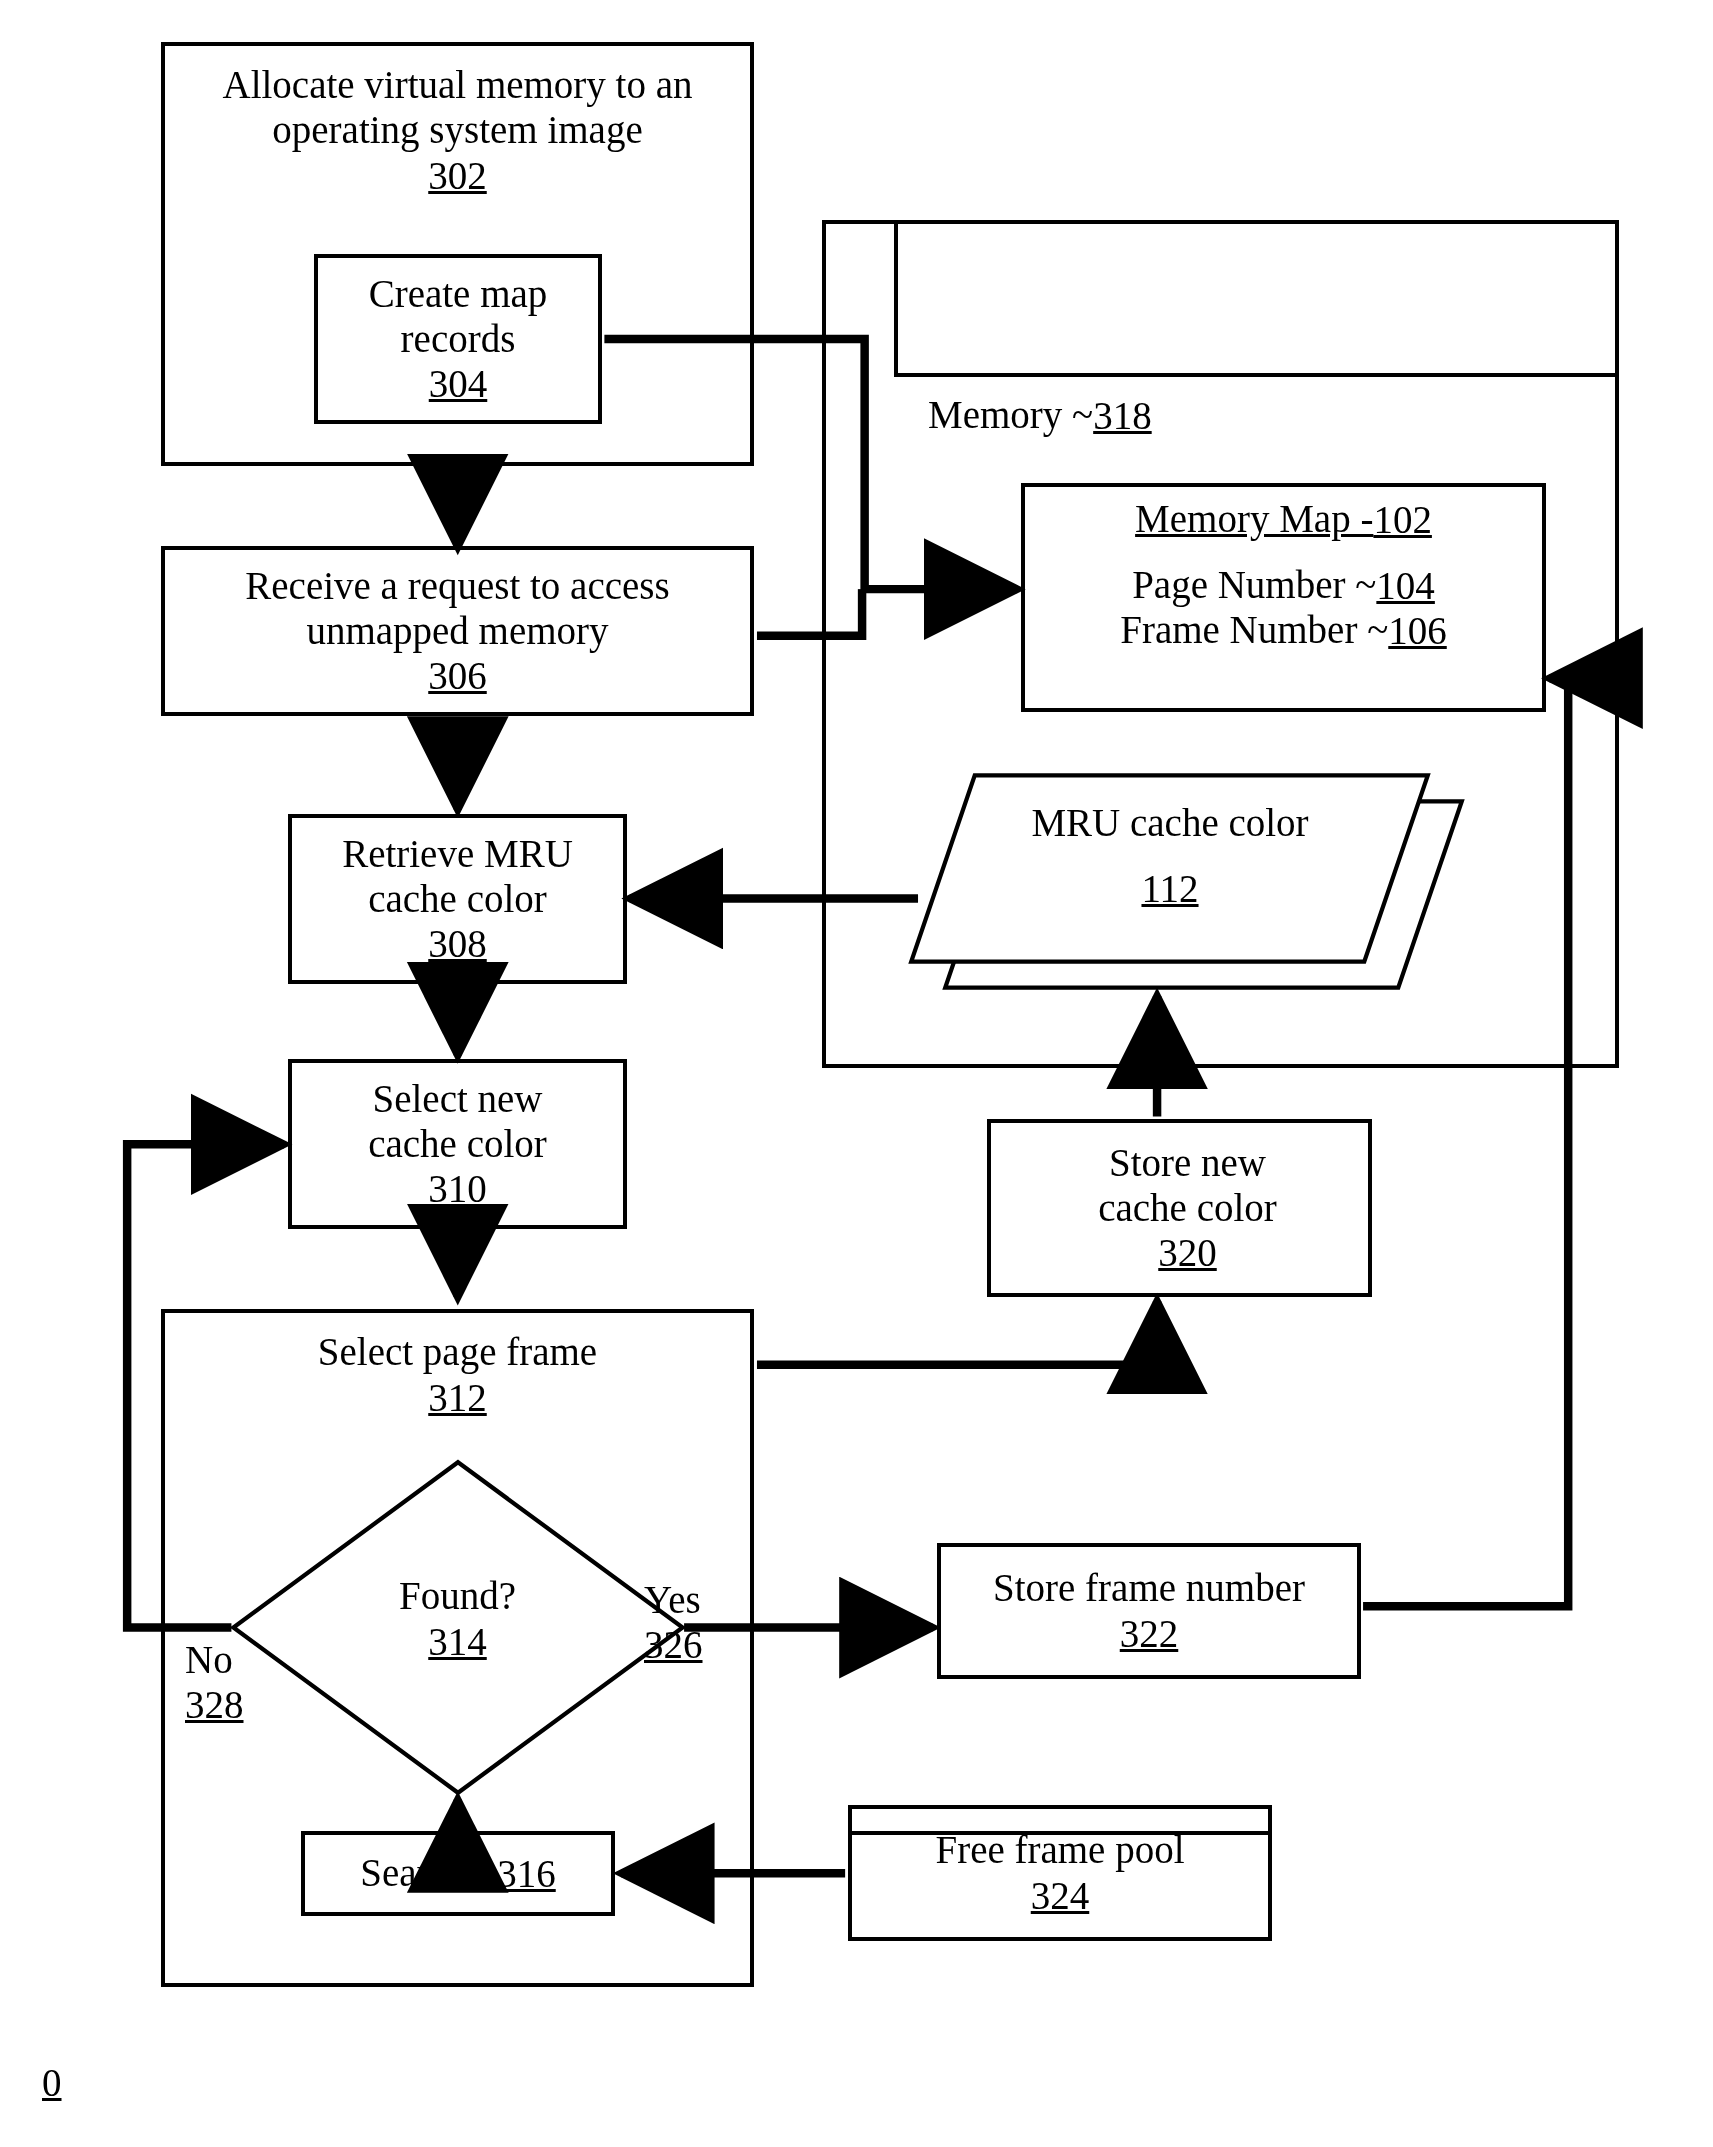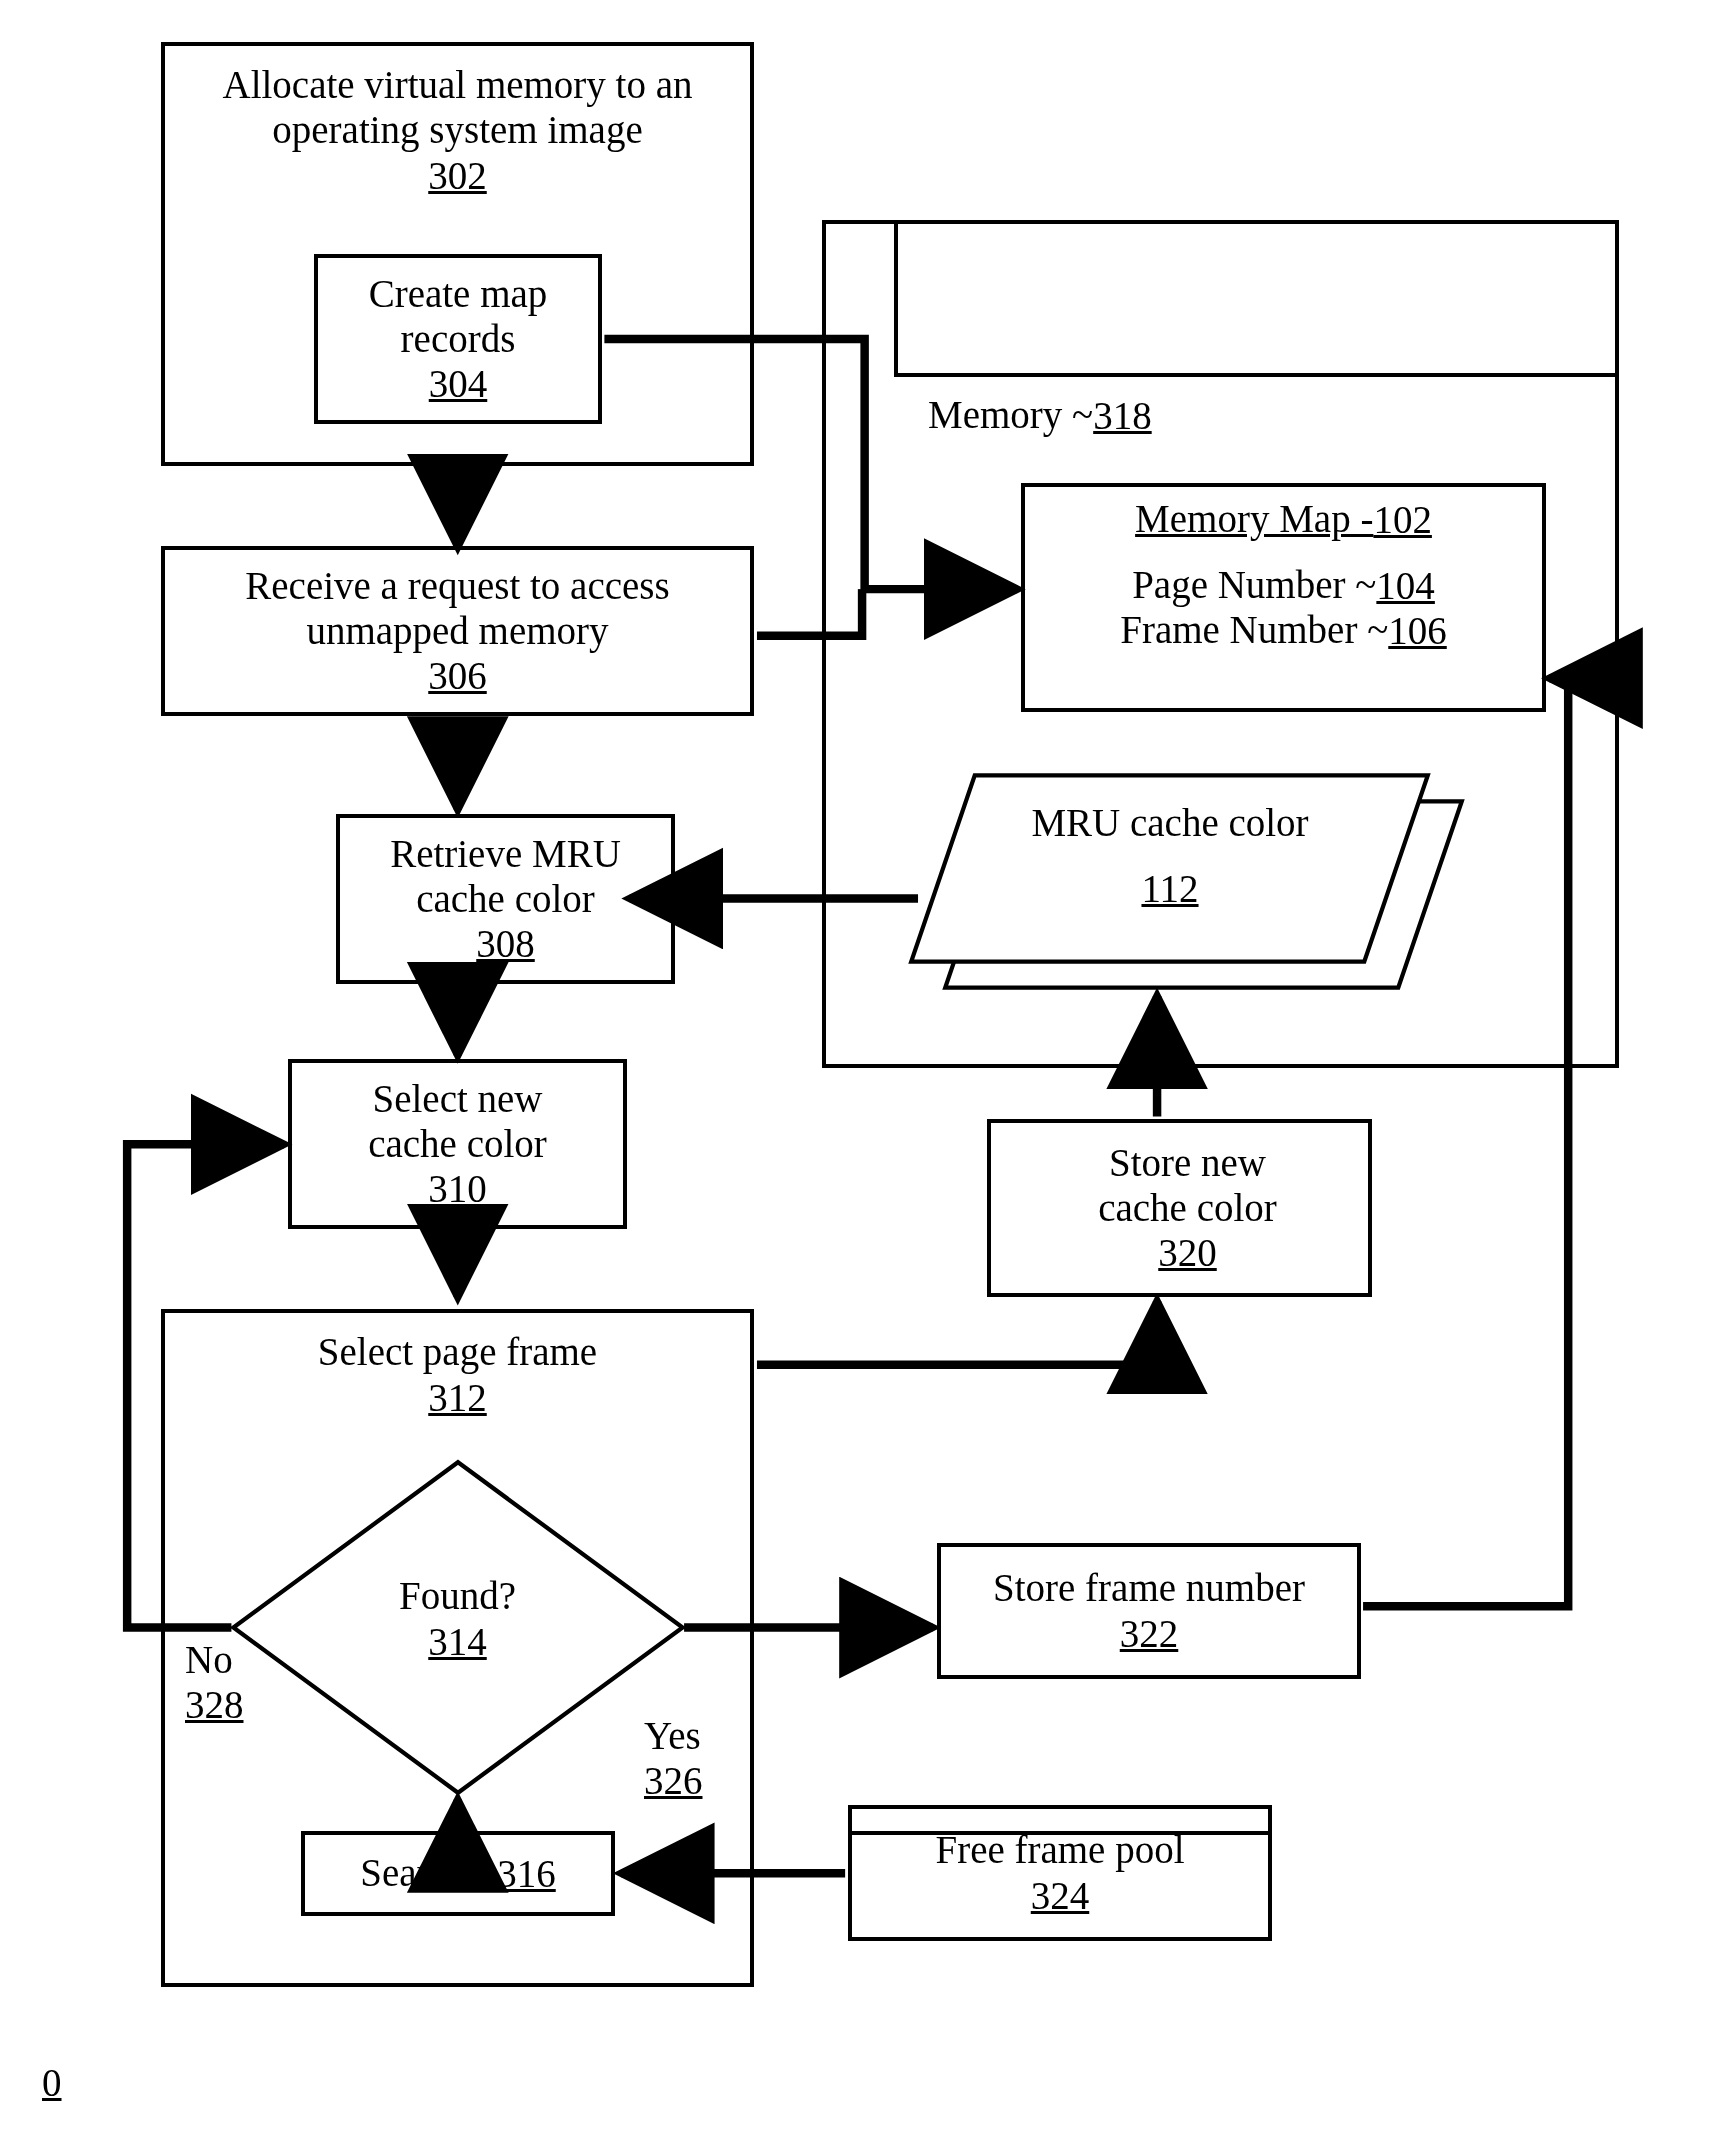"Retrieve MRU" div.box { margin-left: 48px -> none }
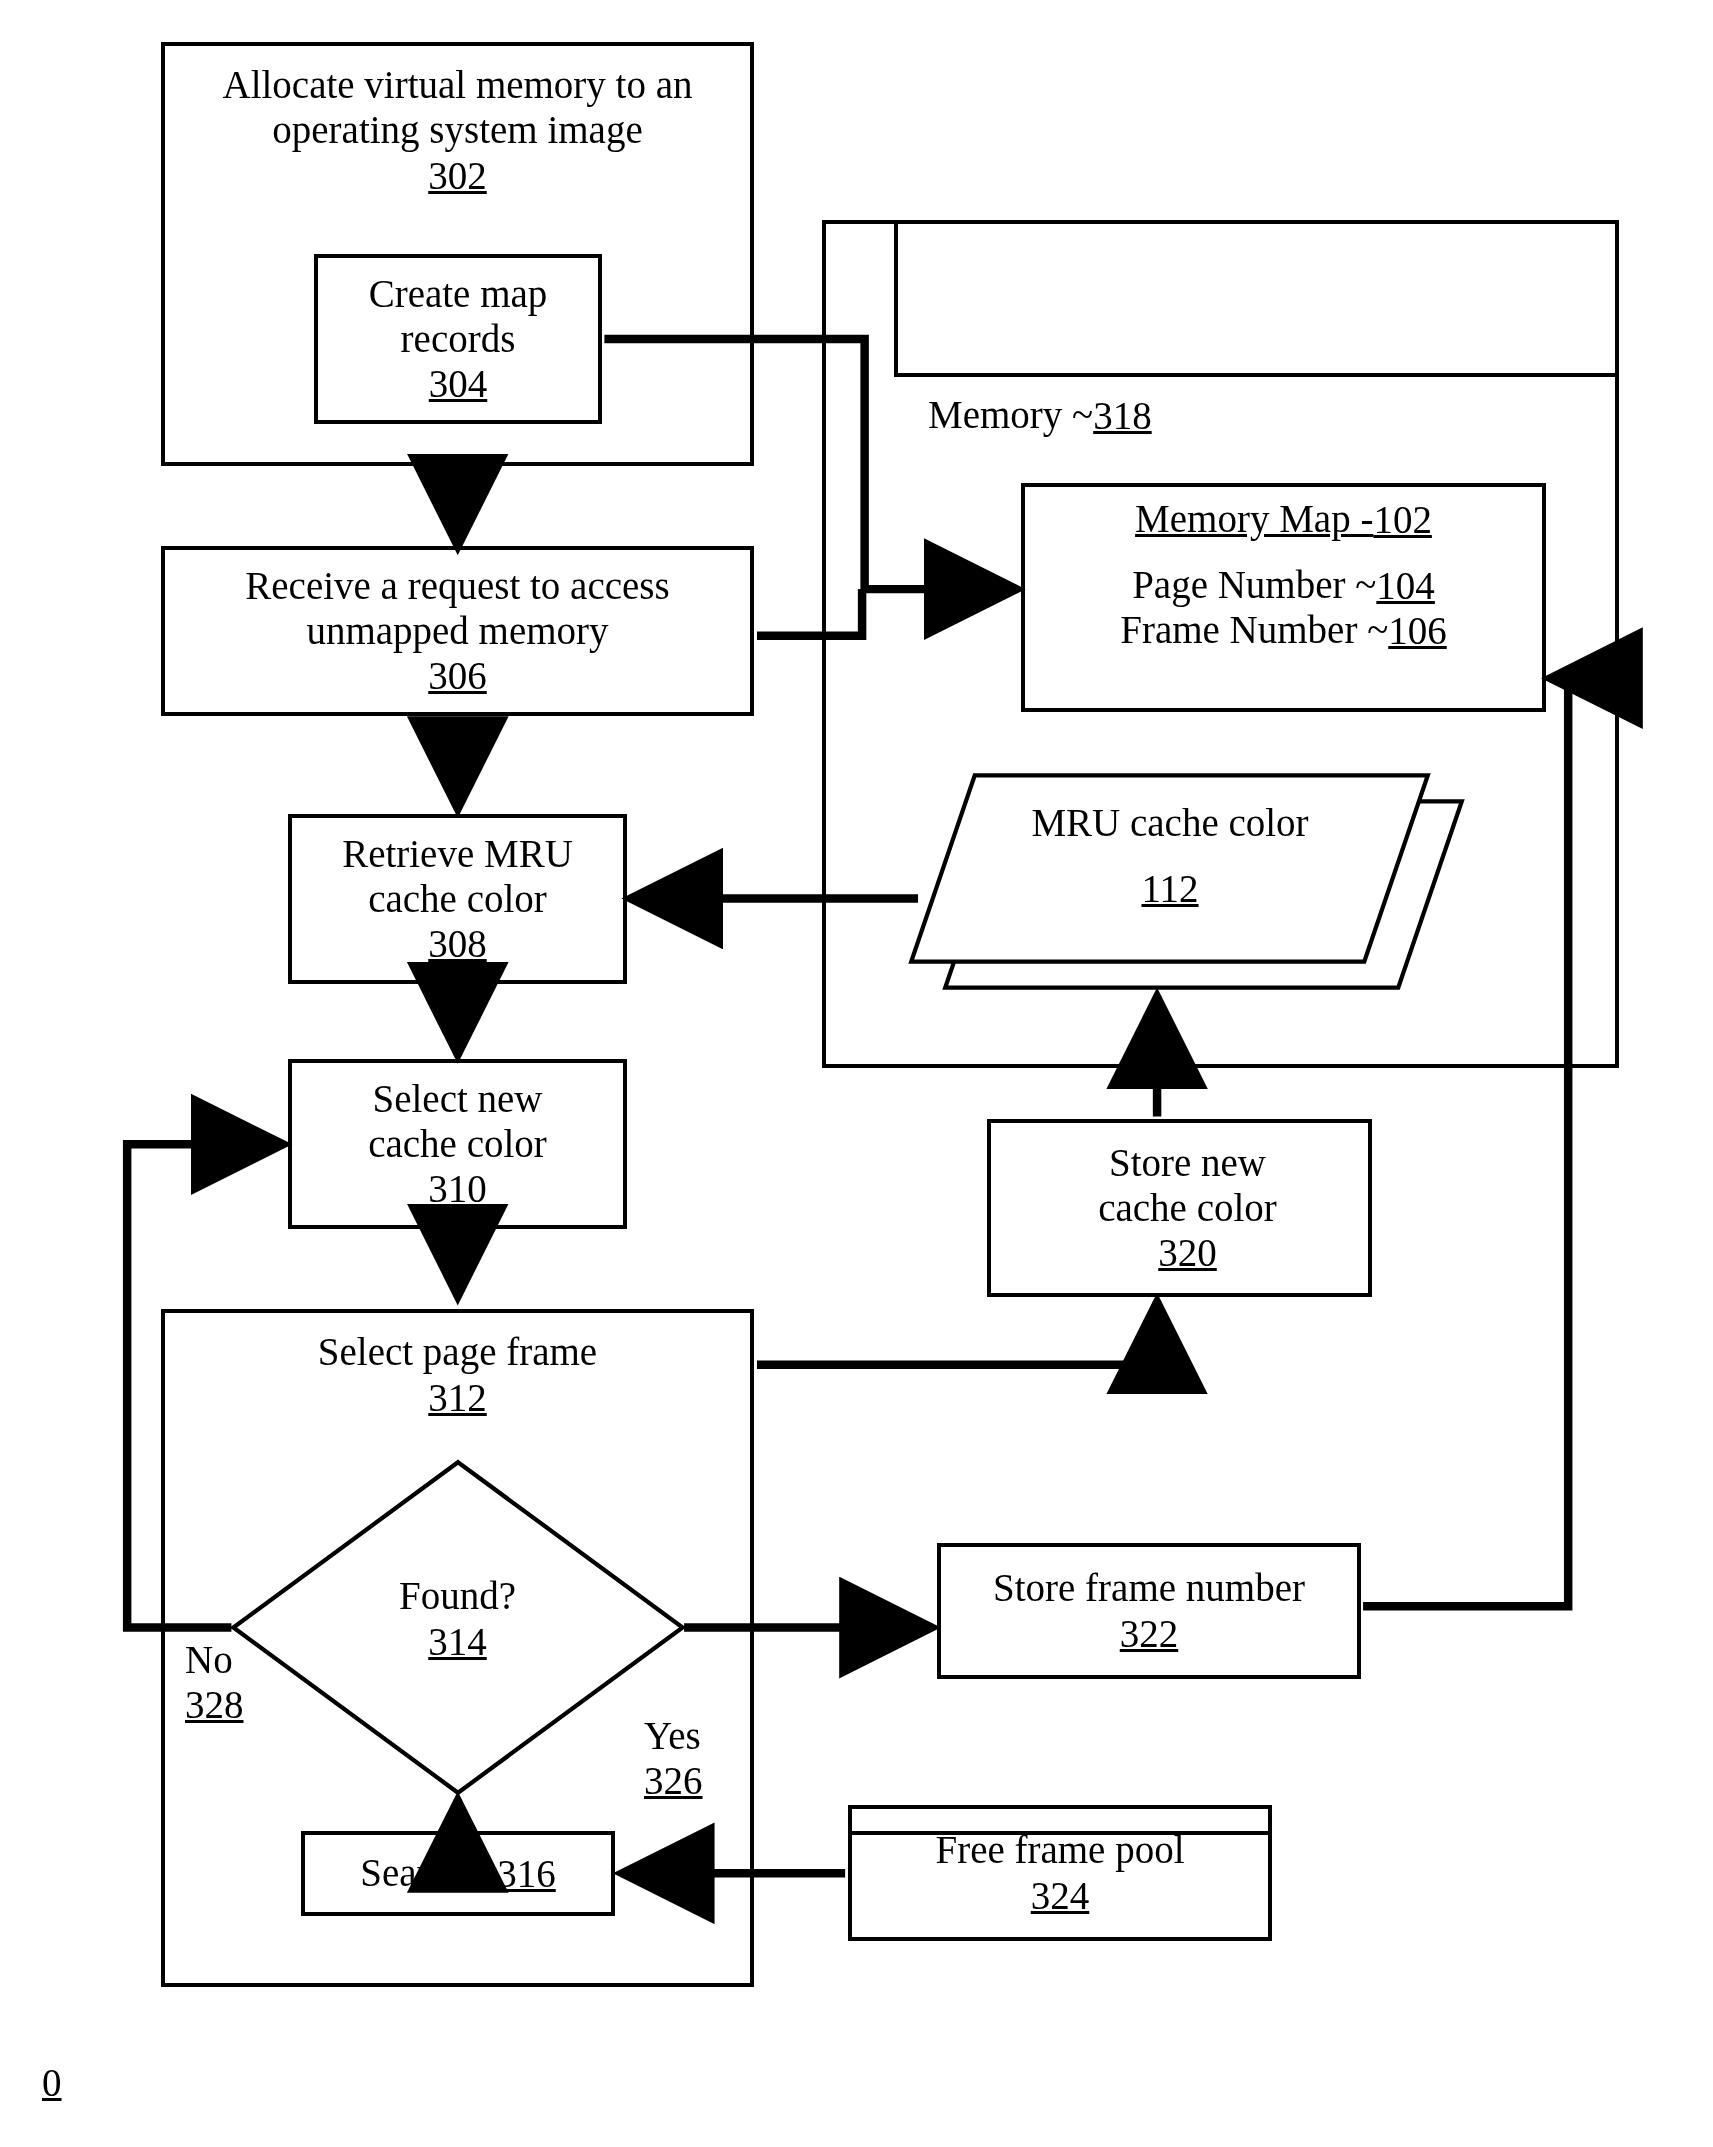"Yes" div.box { top: 1712px -> 1576px }
